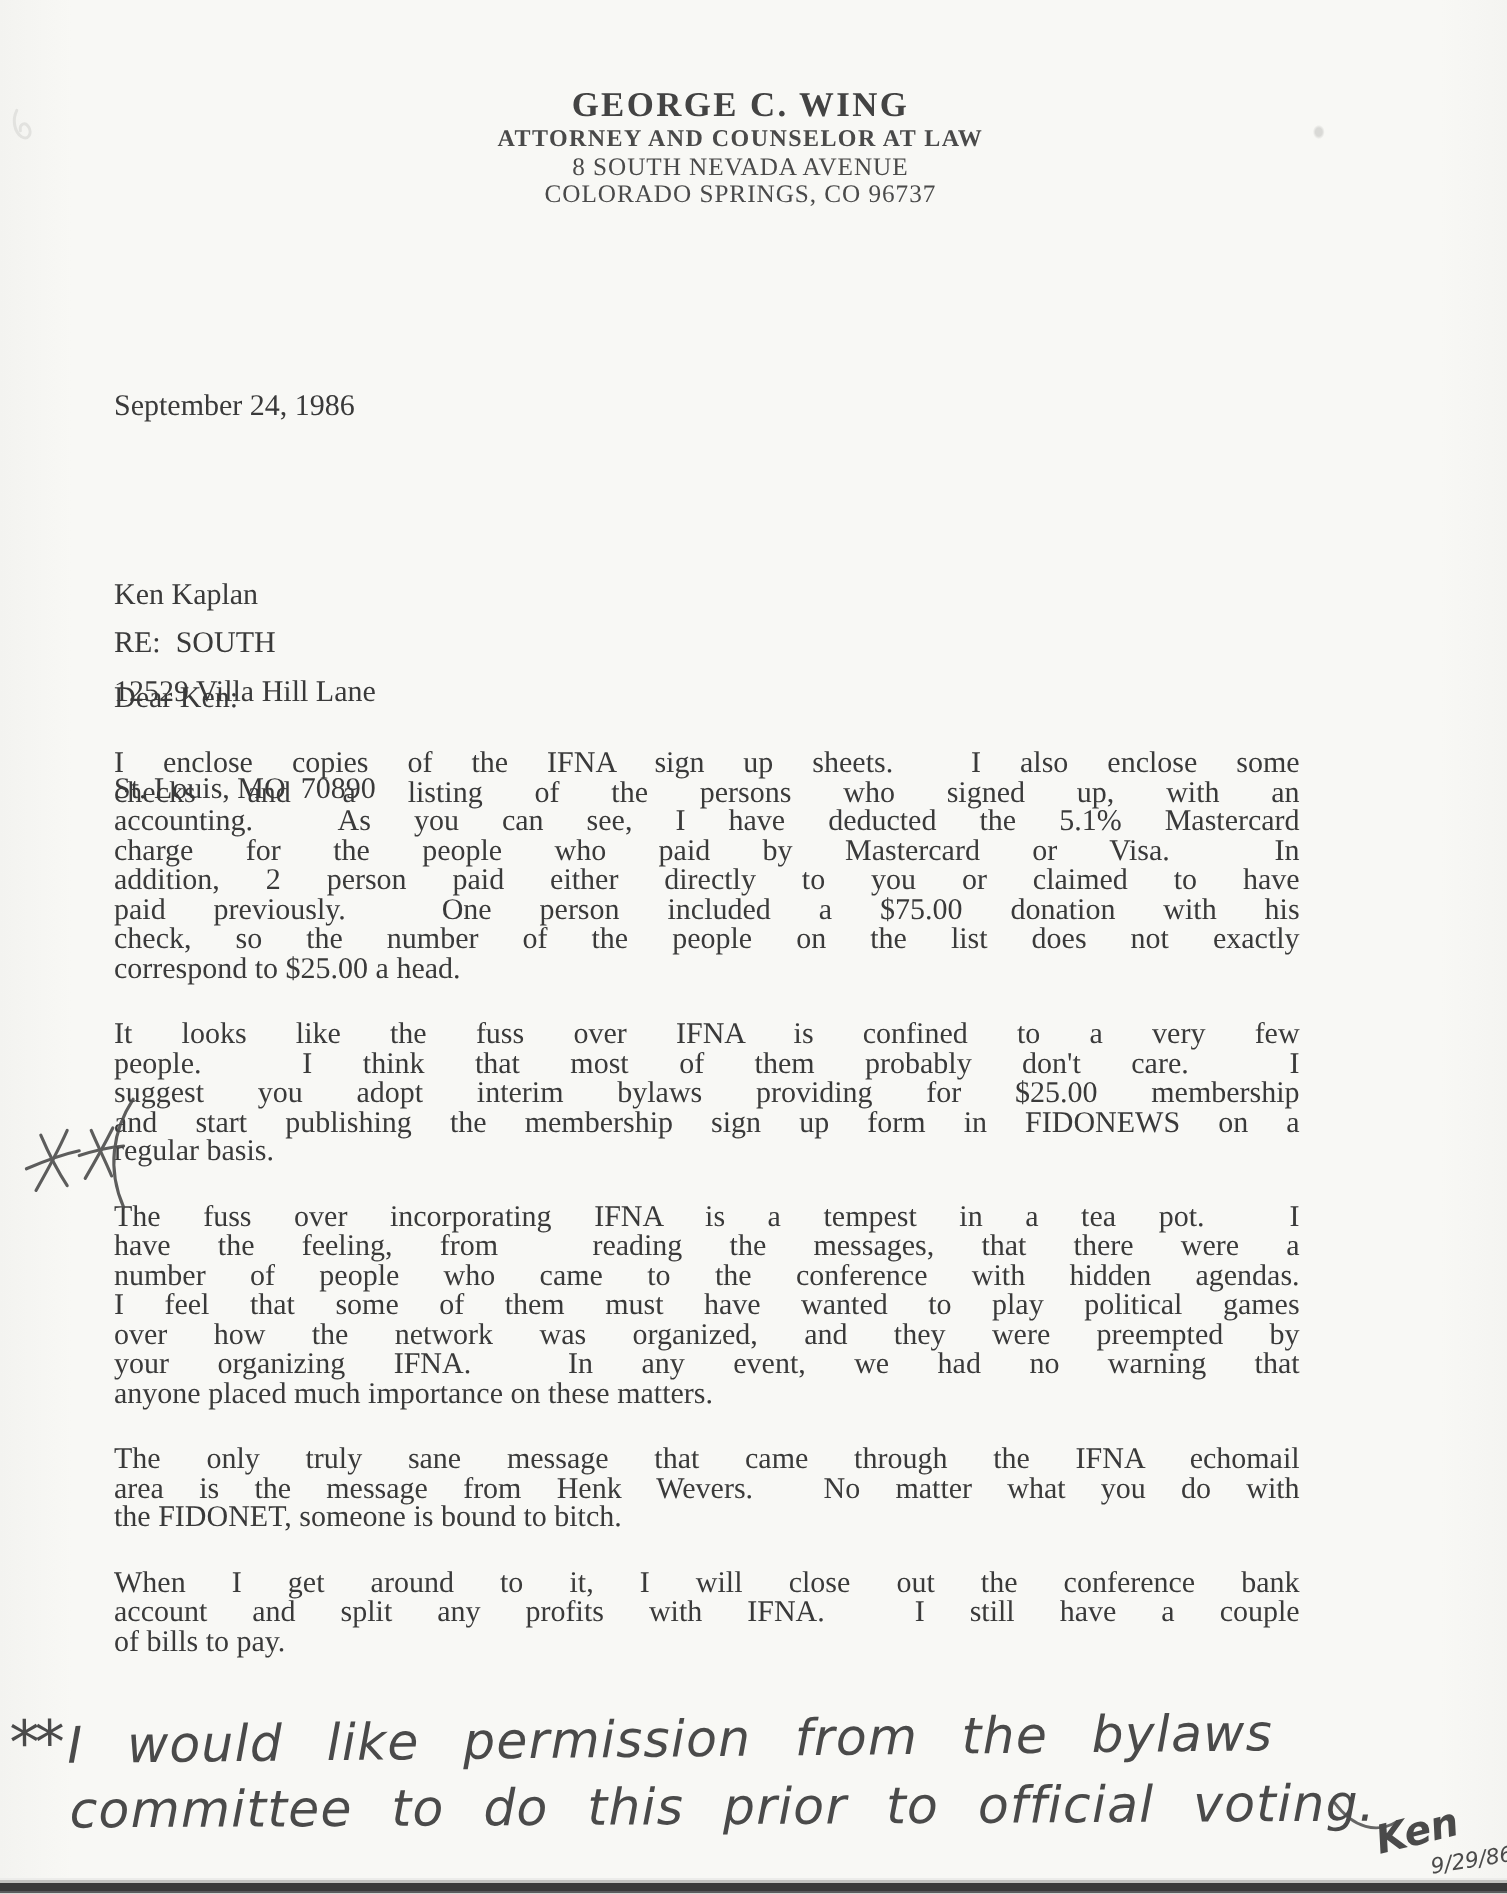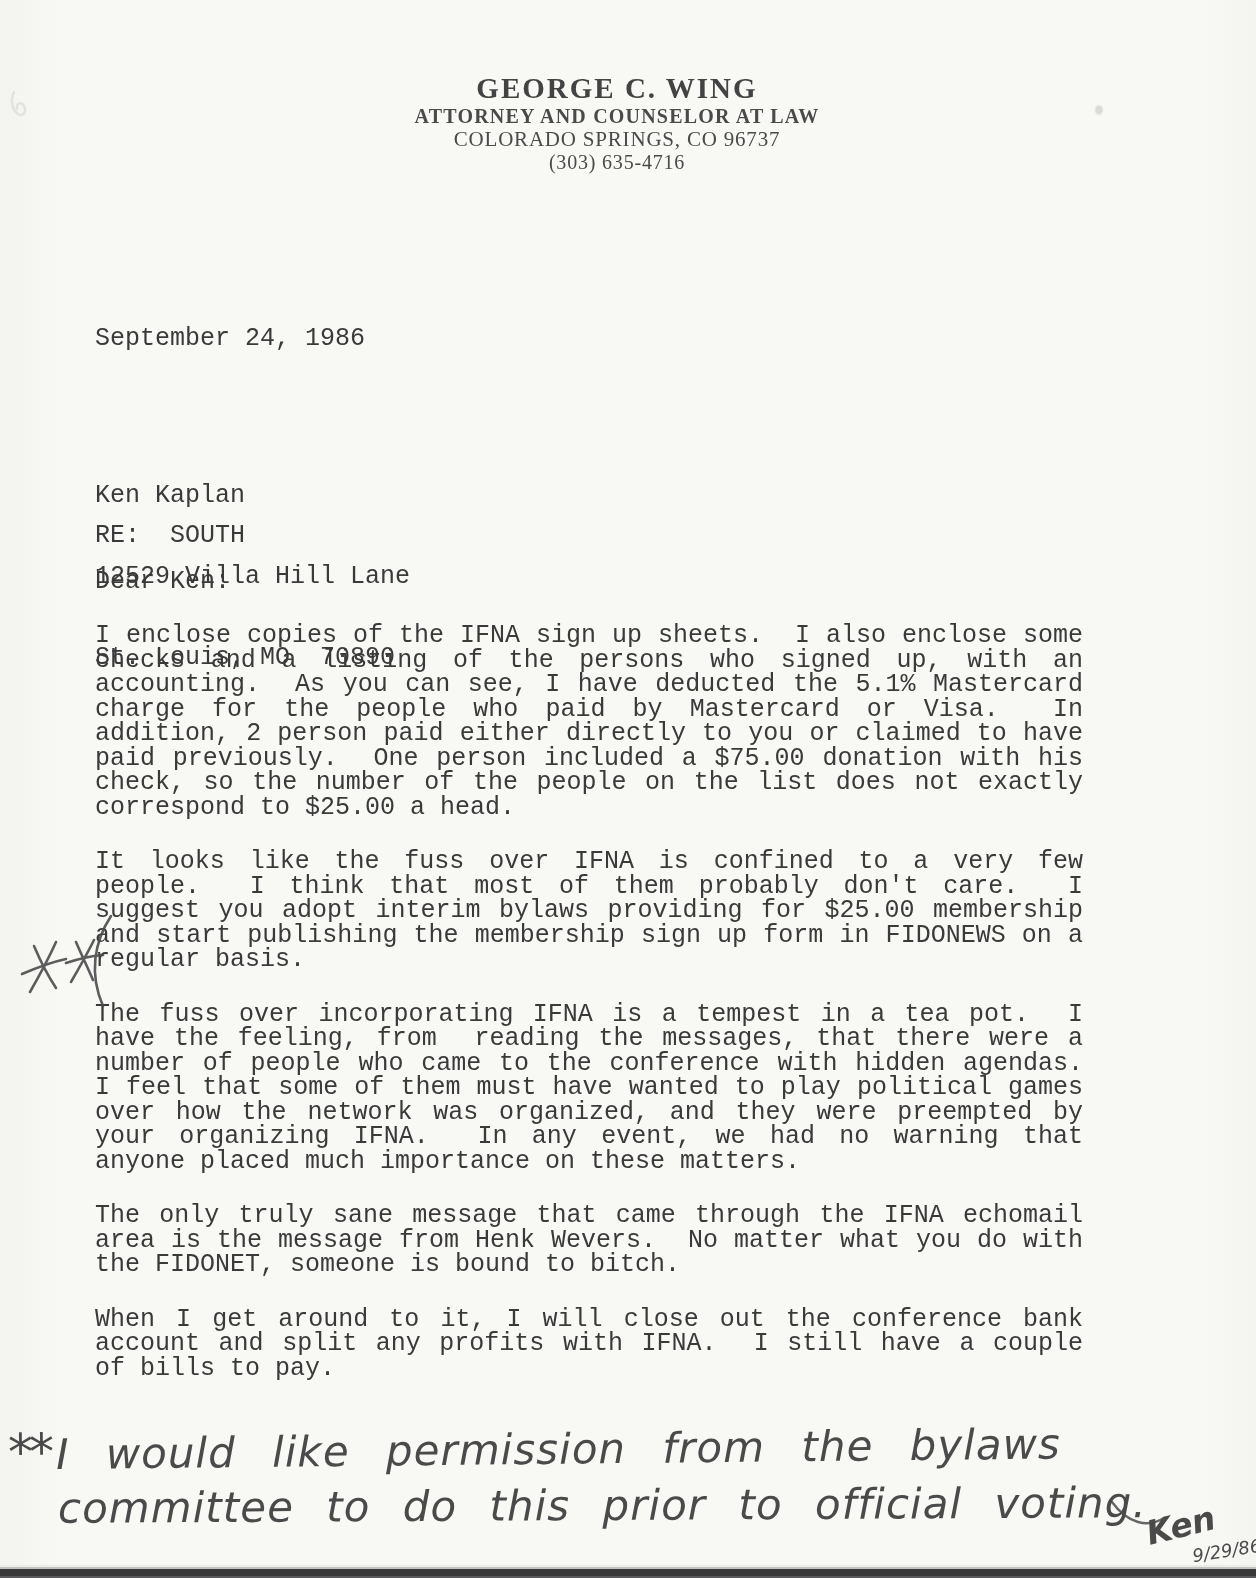"8 SOUTH NEVADA AVENUE" div.lh-addr { html: none -> <div>8 SOUTH NEVADA AVENUE</div> }
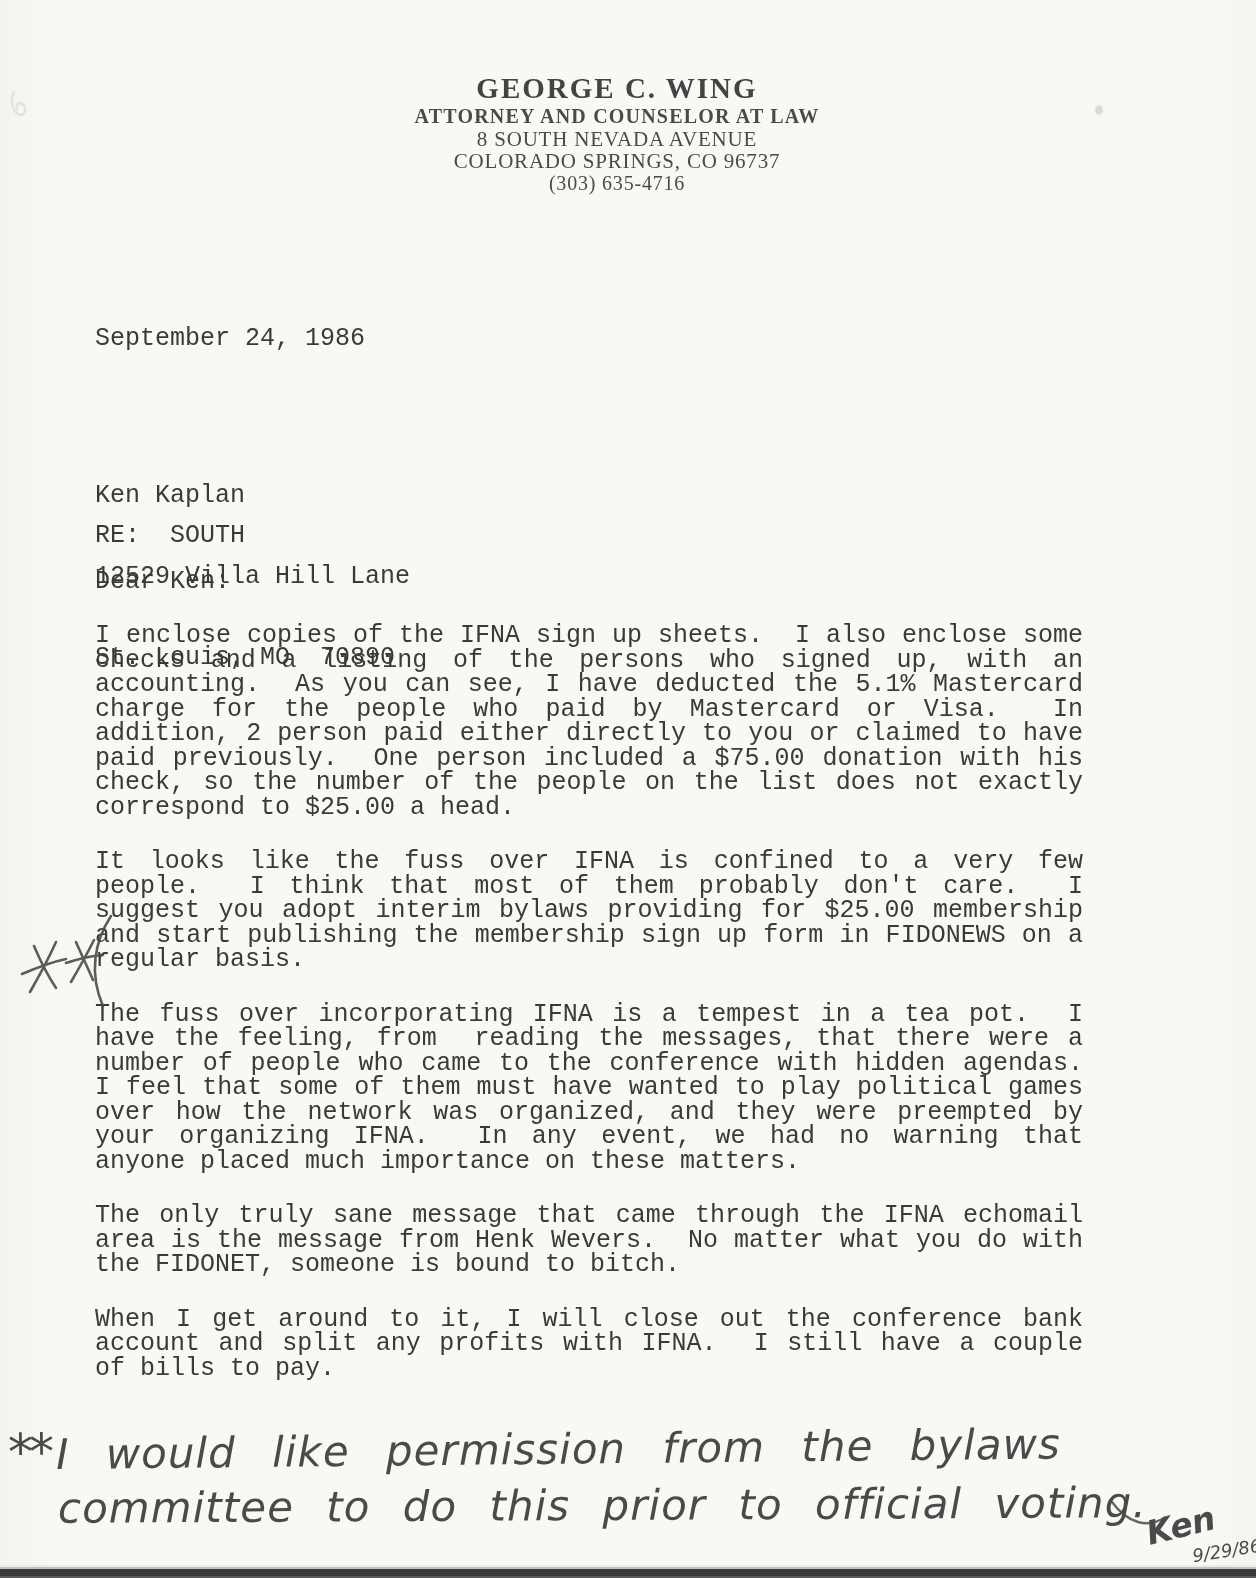"(303) 635-4716" div.lh-phone { html: <div>(303) 635-4716</div> -> none }
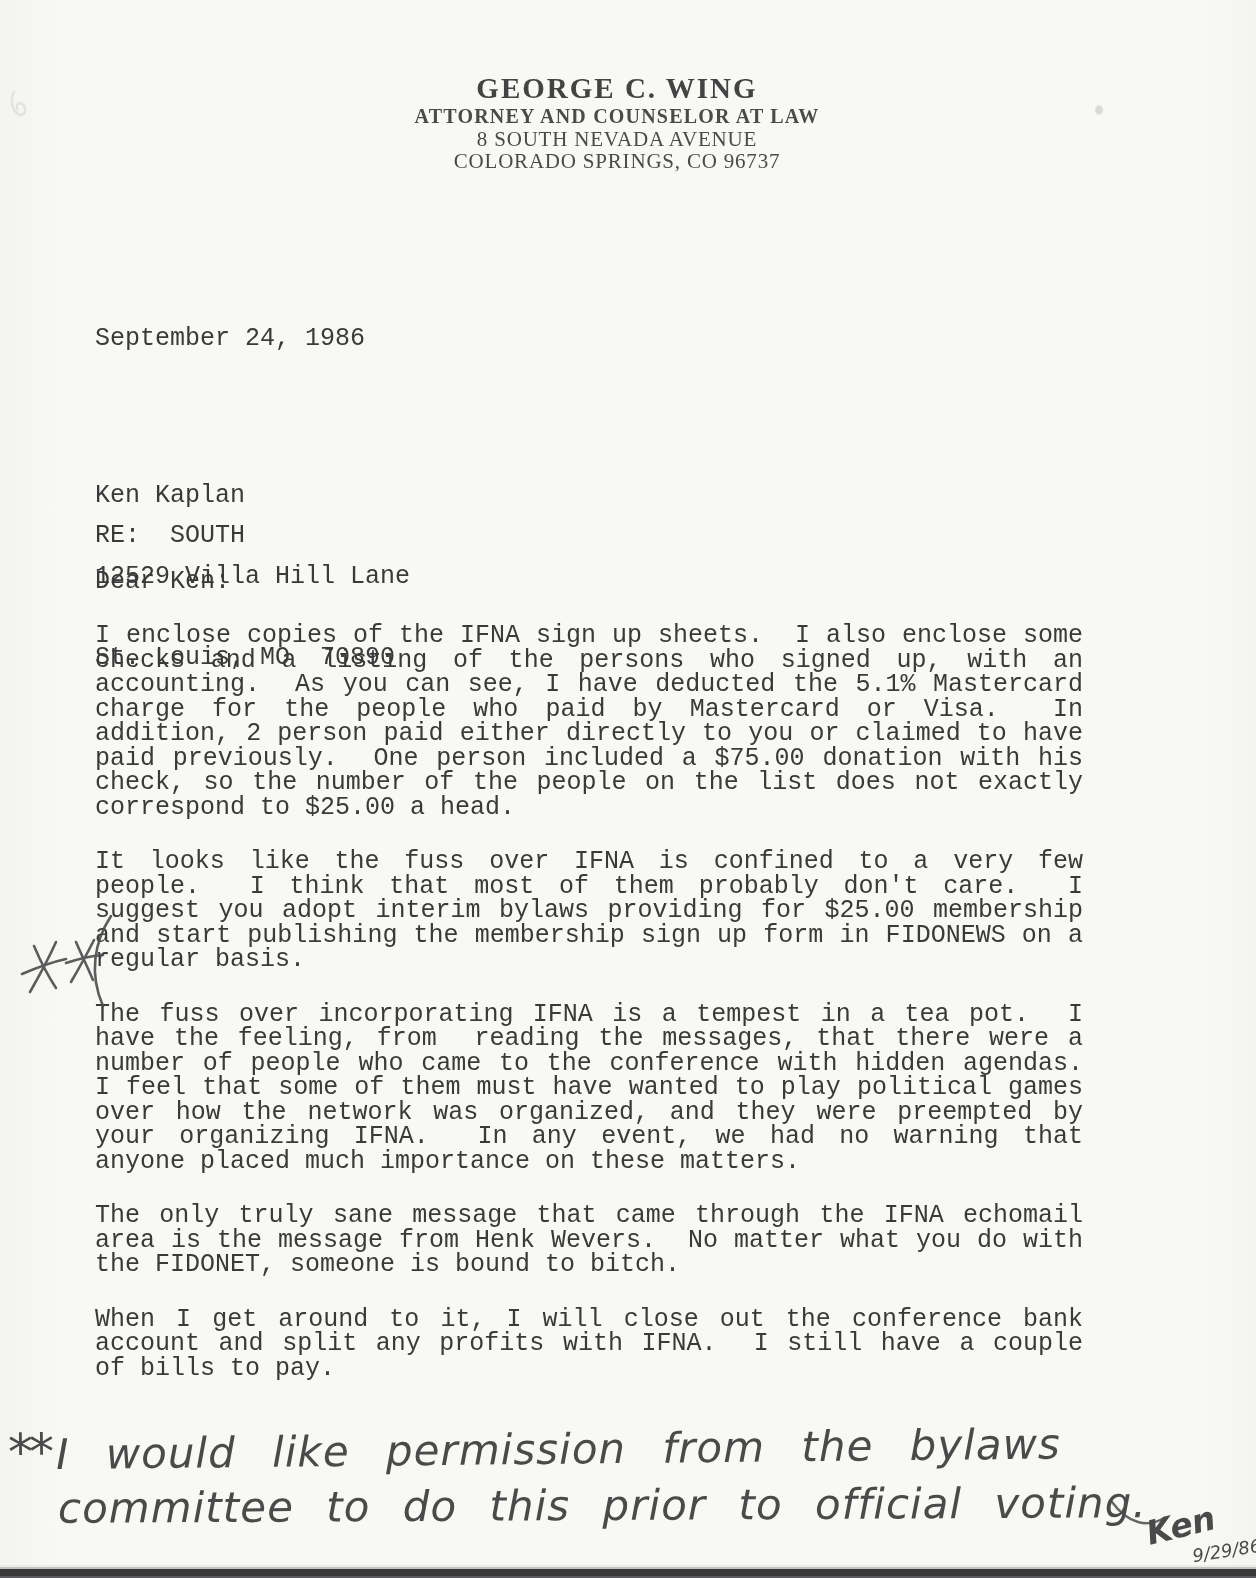"September 24, 1986" .typed { font-family: none -> Liberation Serif, serif }
